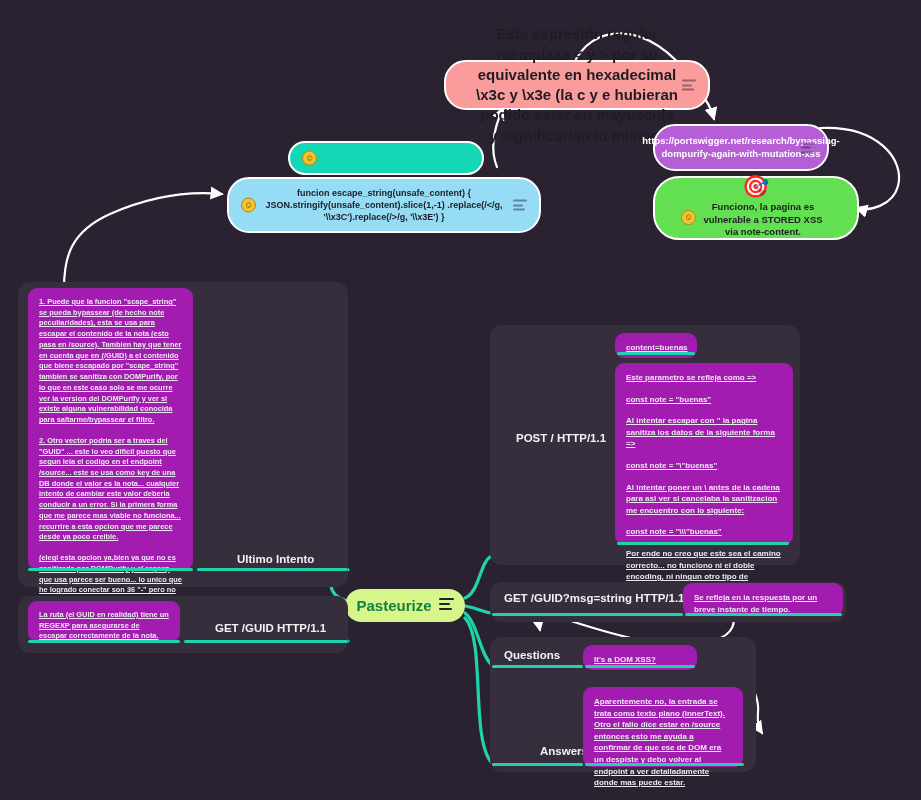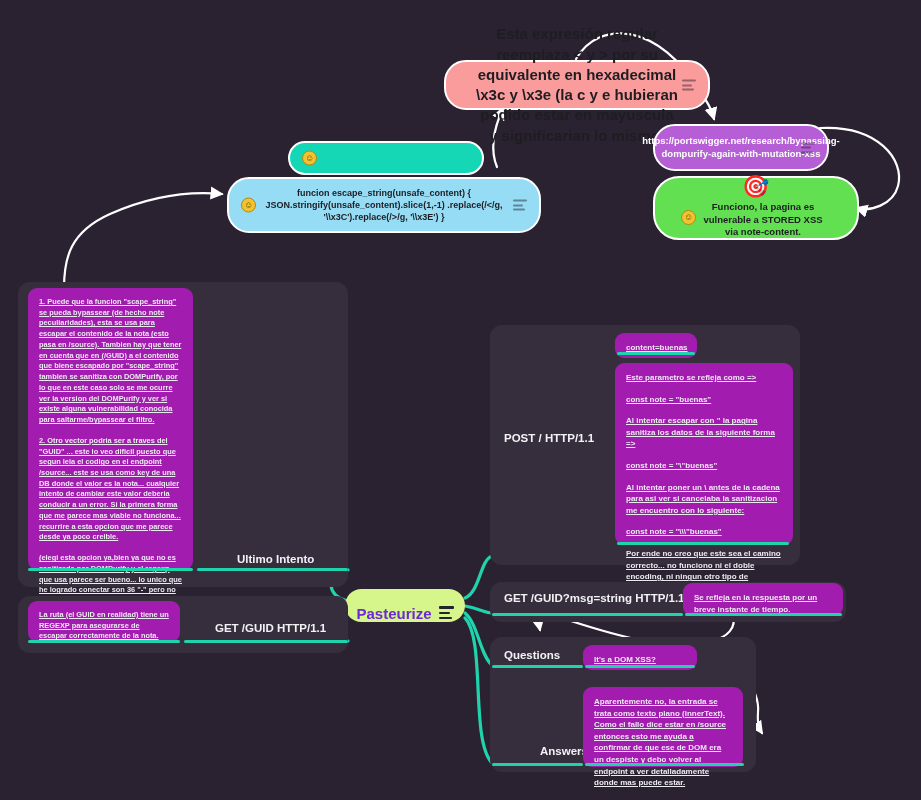"POST / HTTP/1.1" #label-post { left: 504px -> 516px }
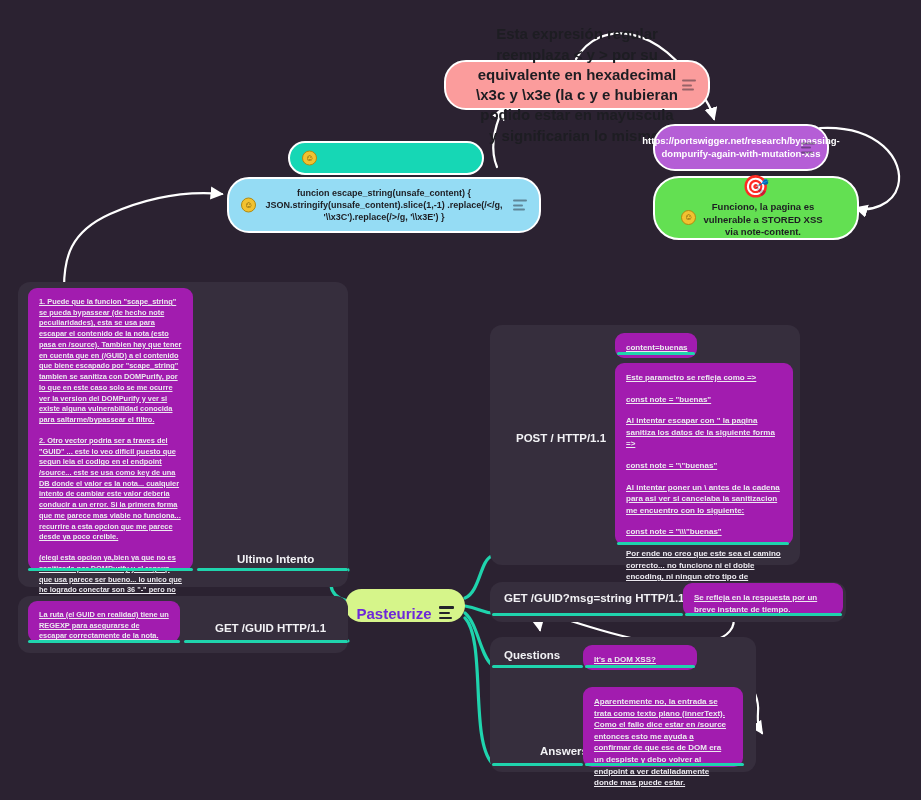"Pasteurize" #node-root { align-items: flex-end -> center; color: #6d28d9 -> #15803d }
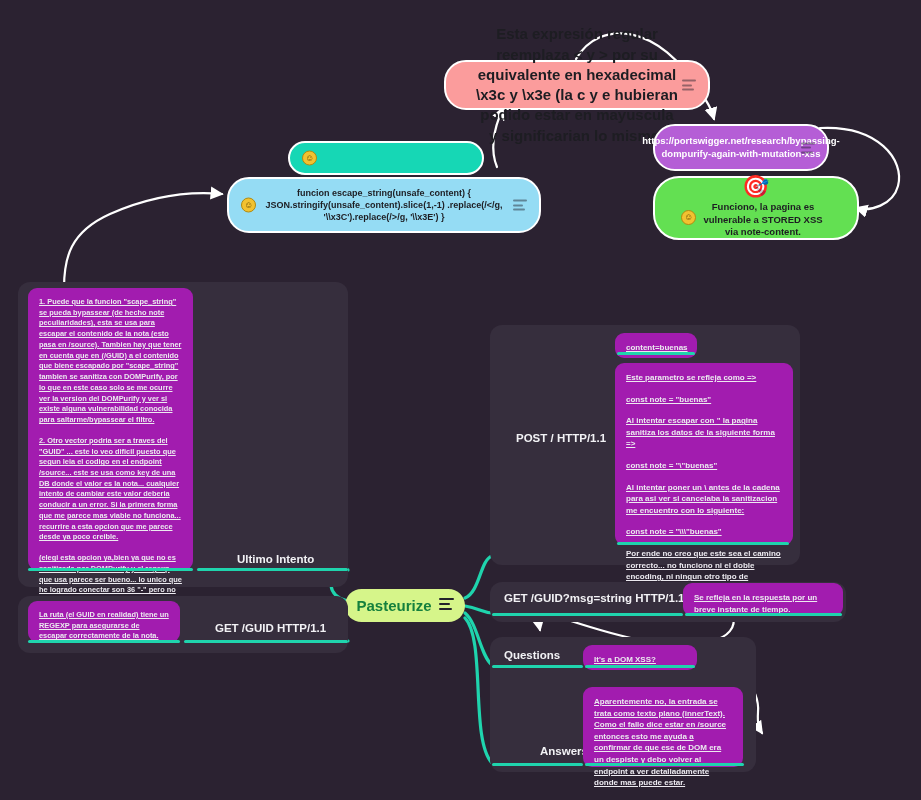"Aparentemente no, la entrada se" p { text: Como -> Otro }
